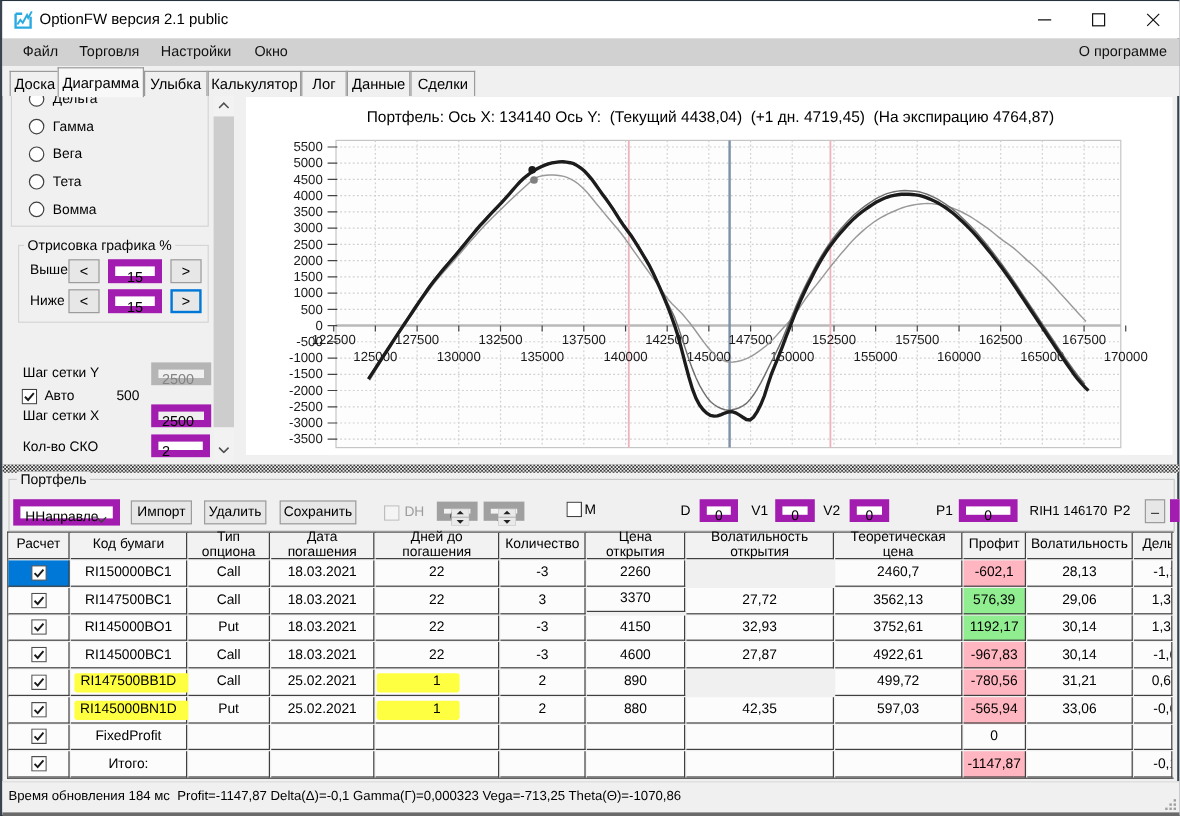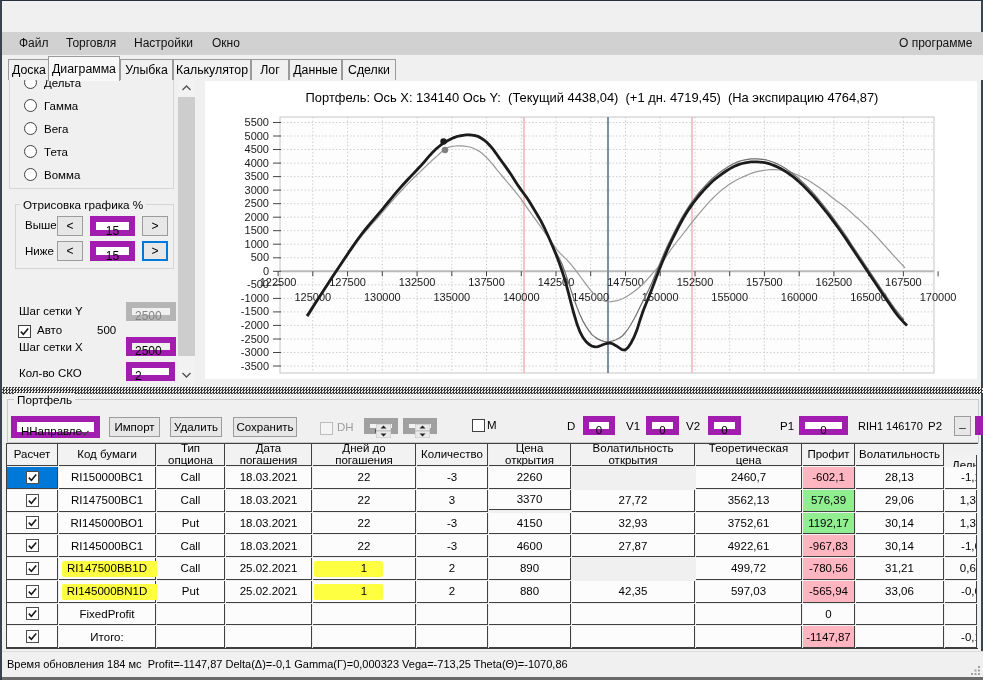"OptionFW версия 2.1 public" div.abs { html: none -> <div> <svg> <path></path> <path></path> <path></path> </svg> <span>OptionFW версия 2.1 public</span> <div><svg> <line></line> </svg></div> <div><svg> <rect></rect> </svg></div> <div><svg> <path></path> </svg></div> </div> }
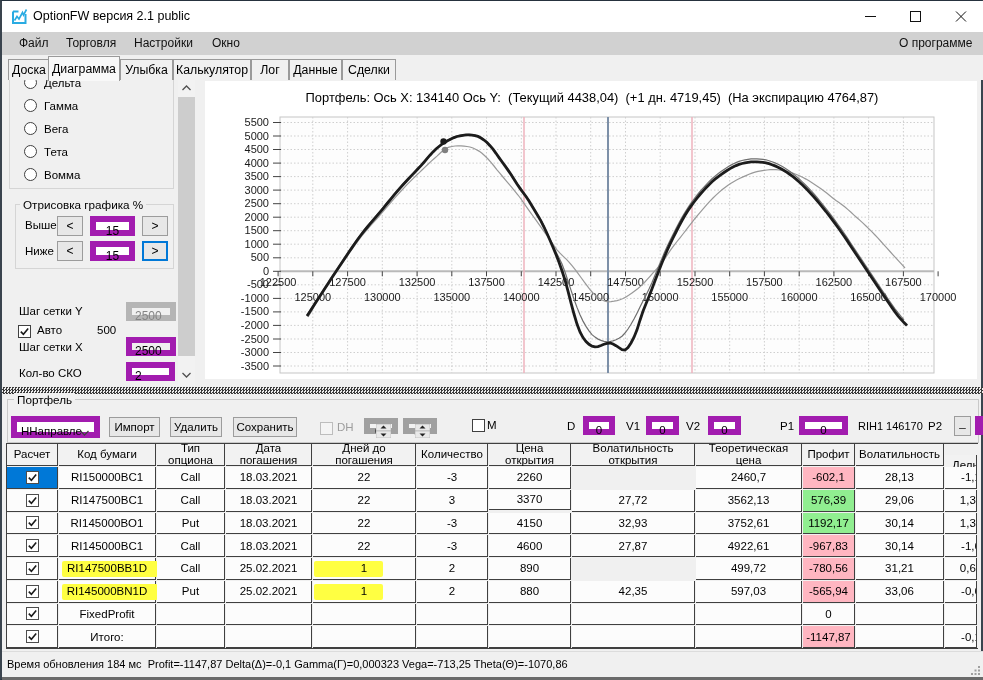"Дель" div.th { margin-top: 11px -> none }
